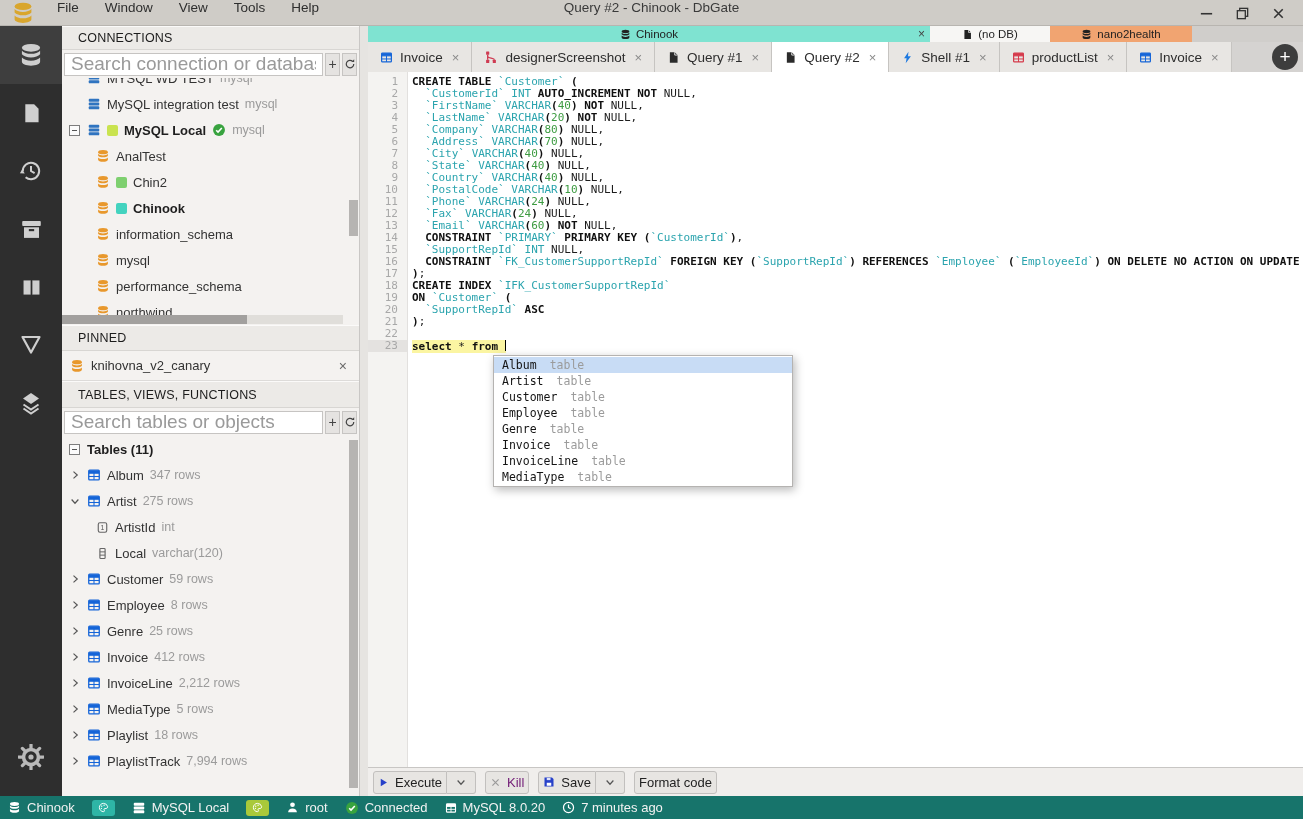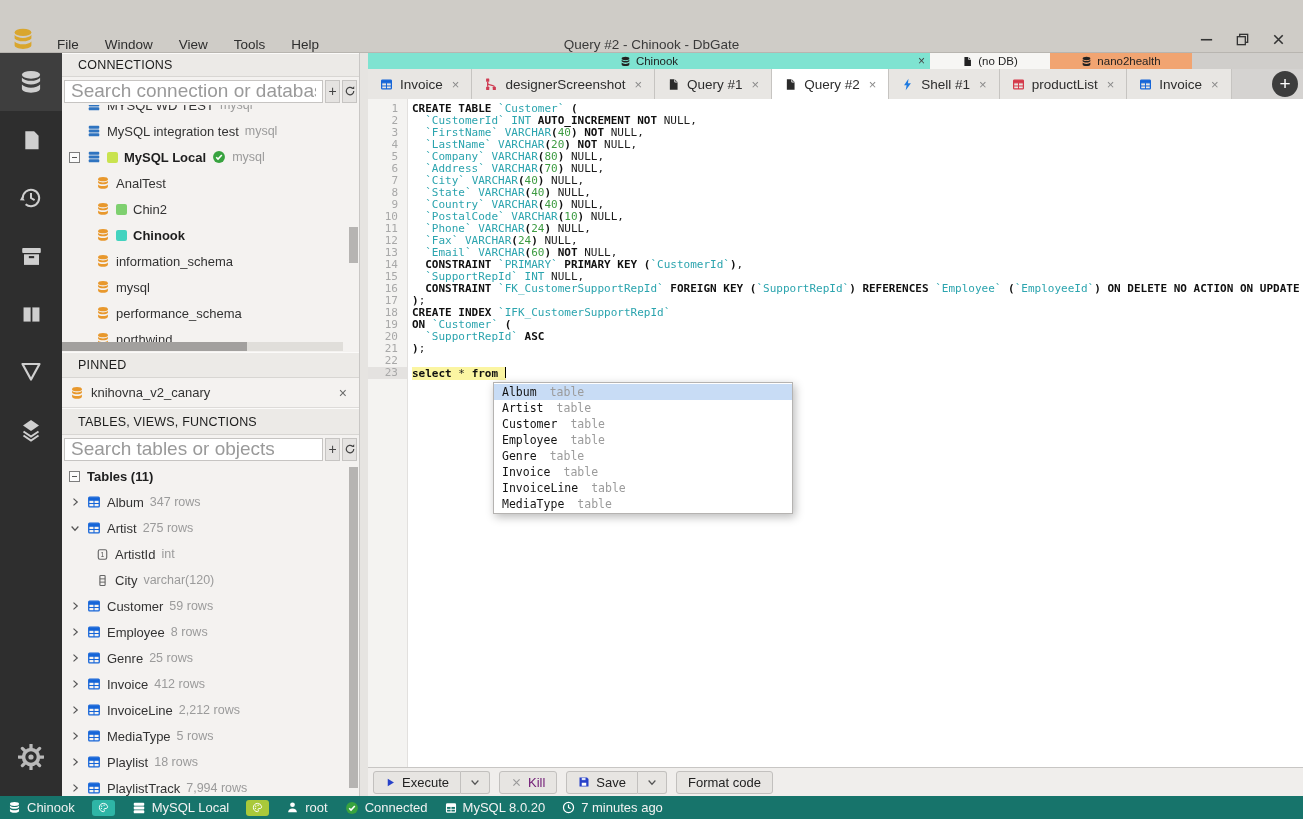"File" .menubar { align-items: flex-end -> flex-start; height: 53px -> 26px }
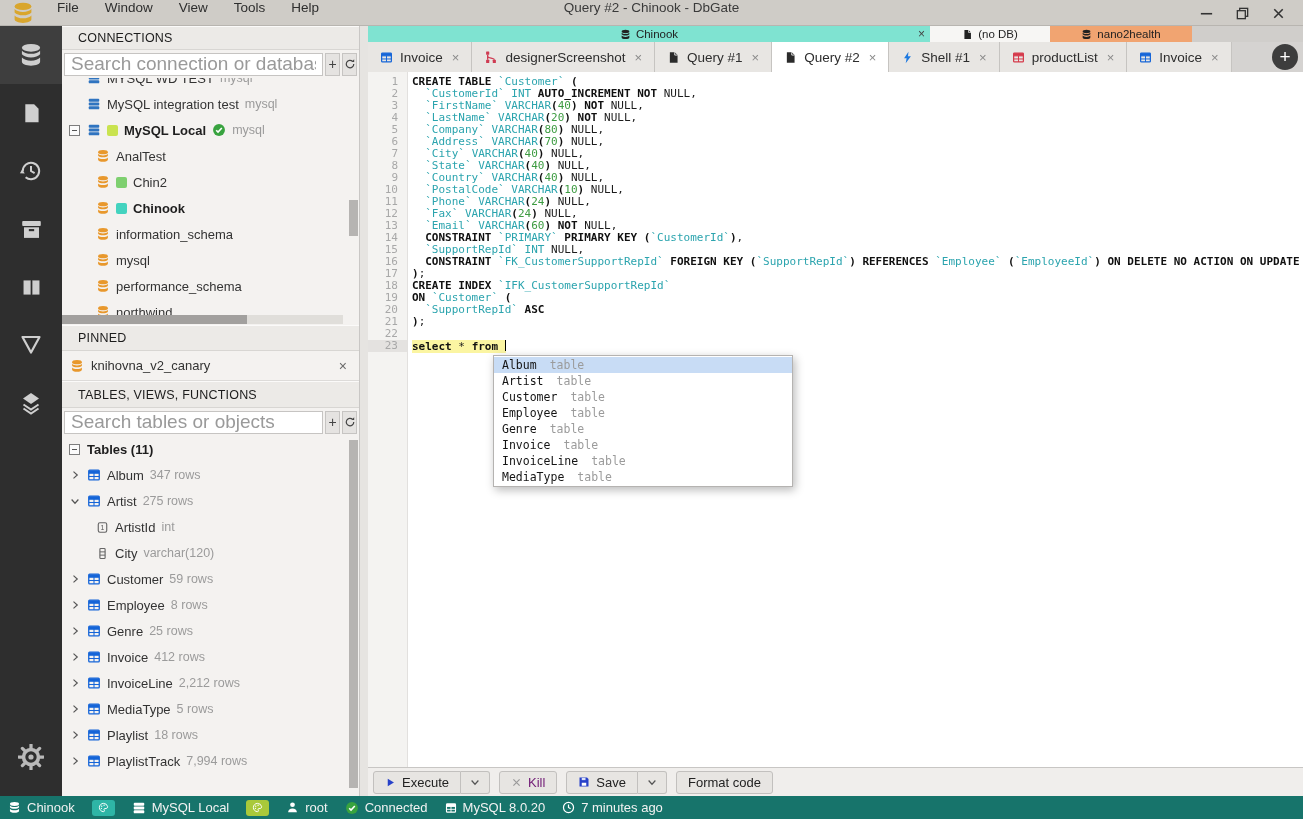"City" span.lbl { text: City -> Local }
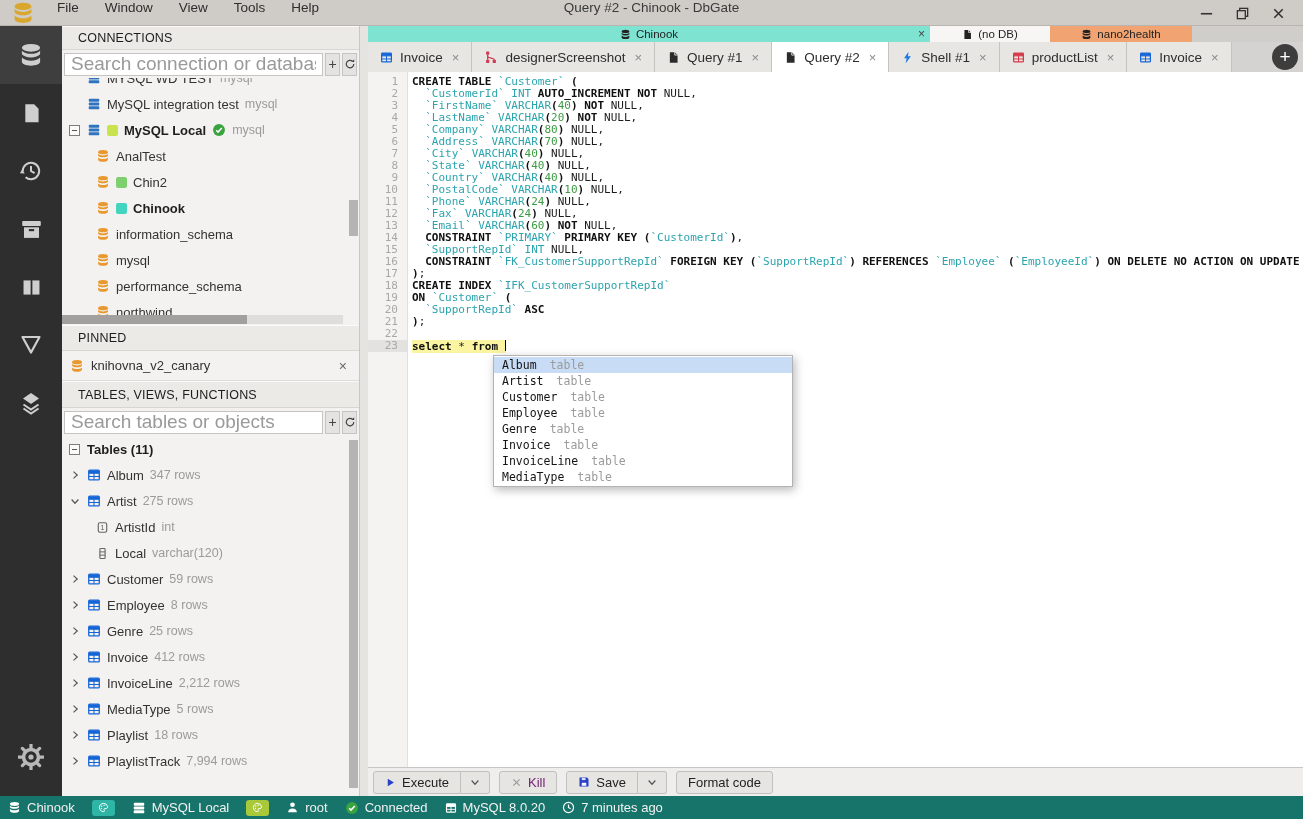"Execute" .btn { padding: 0 11px -> 0 4px }
